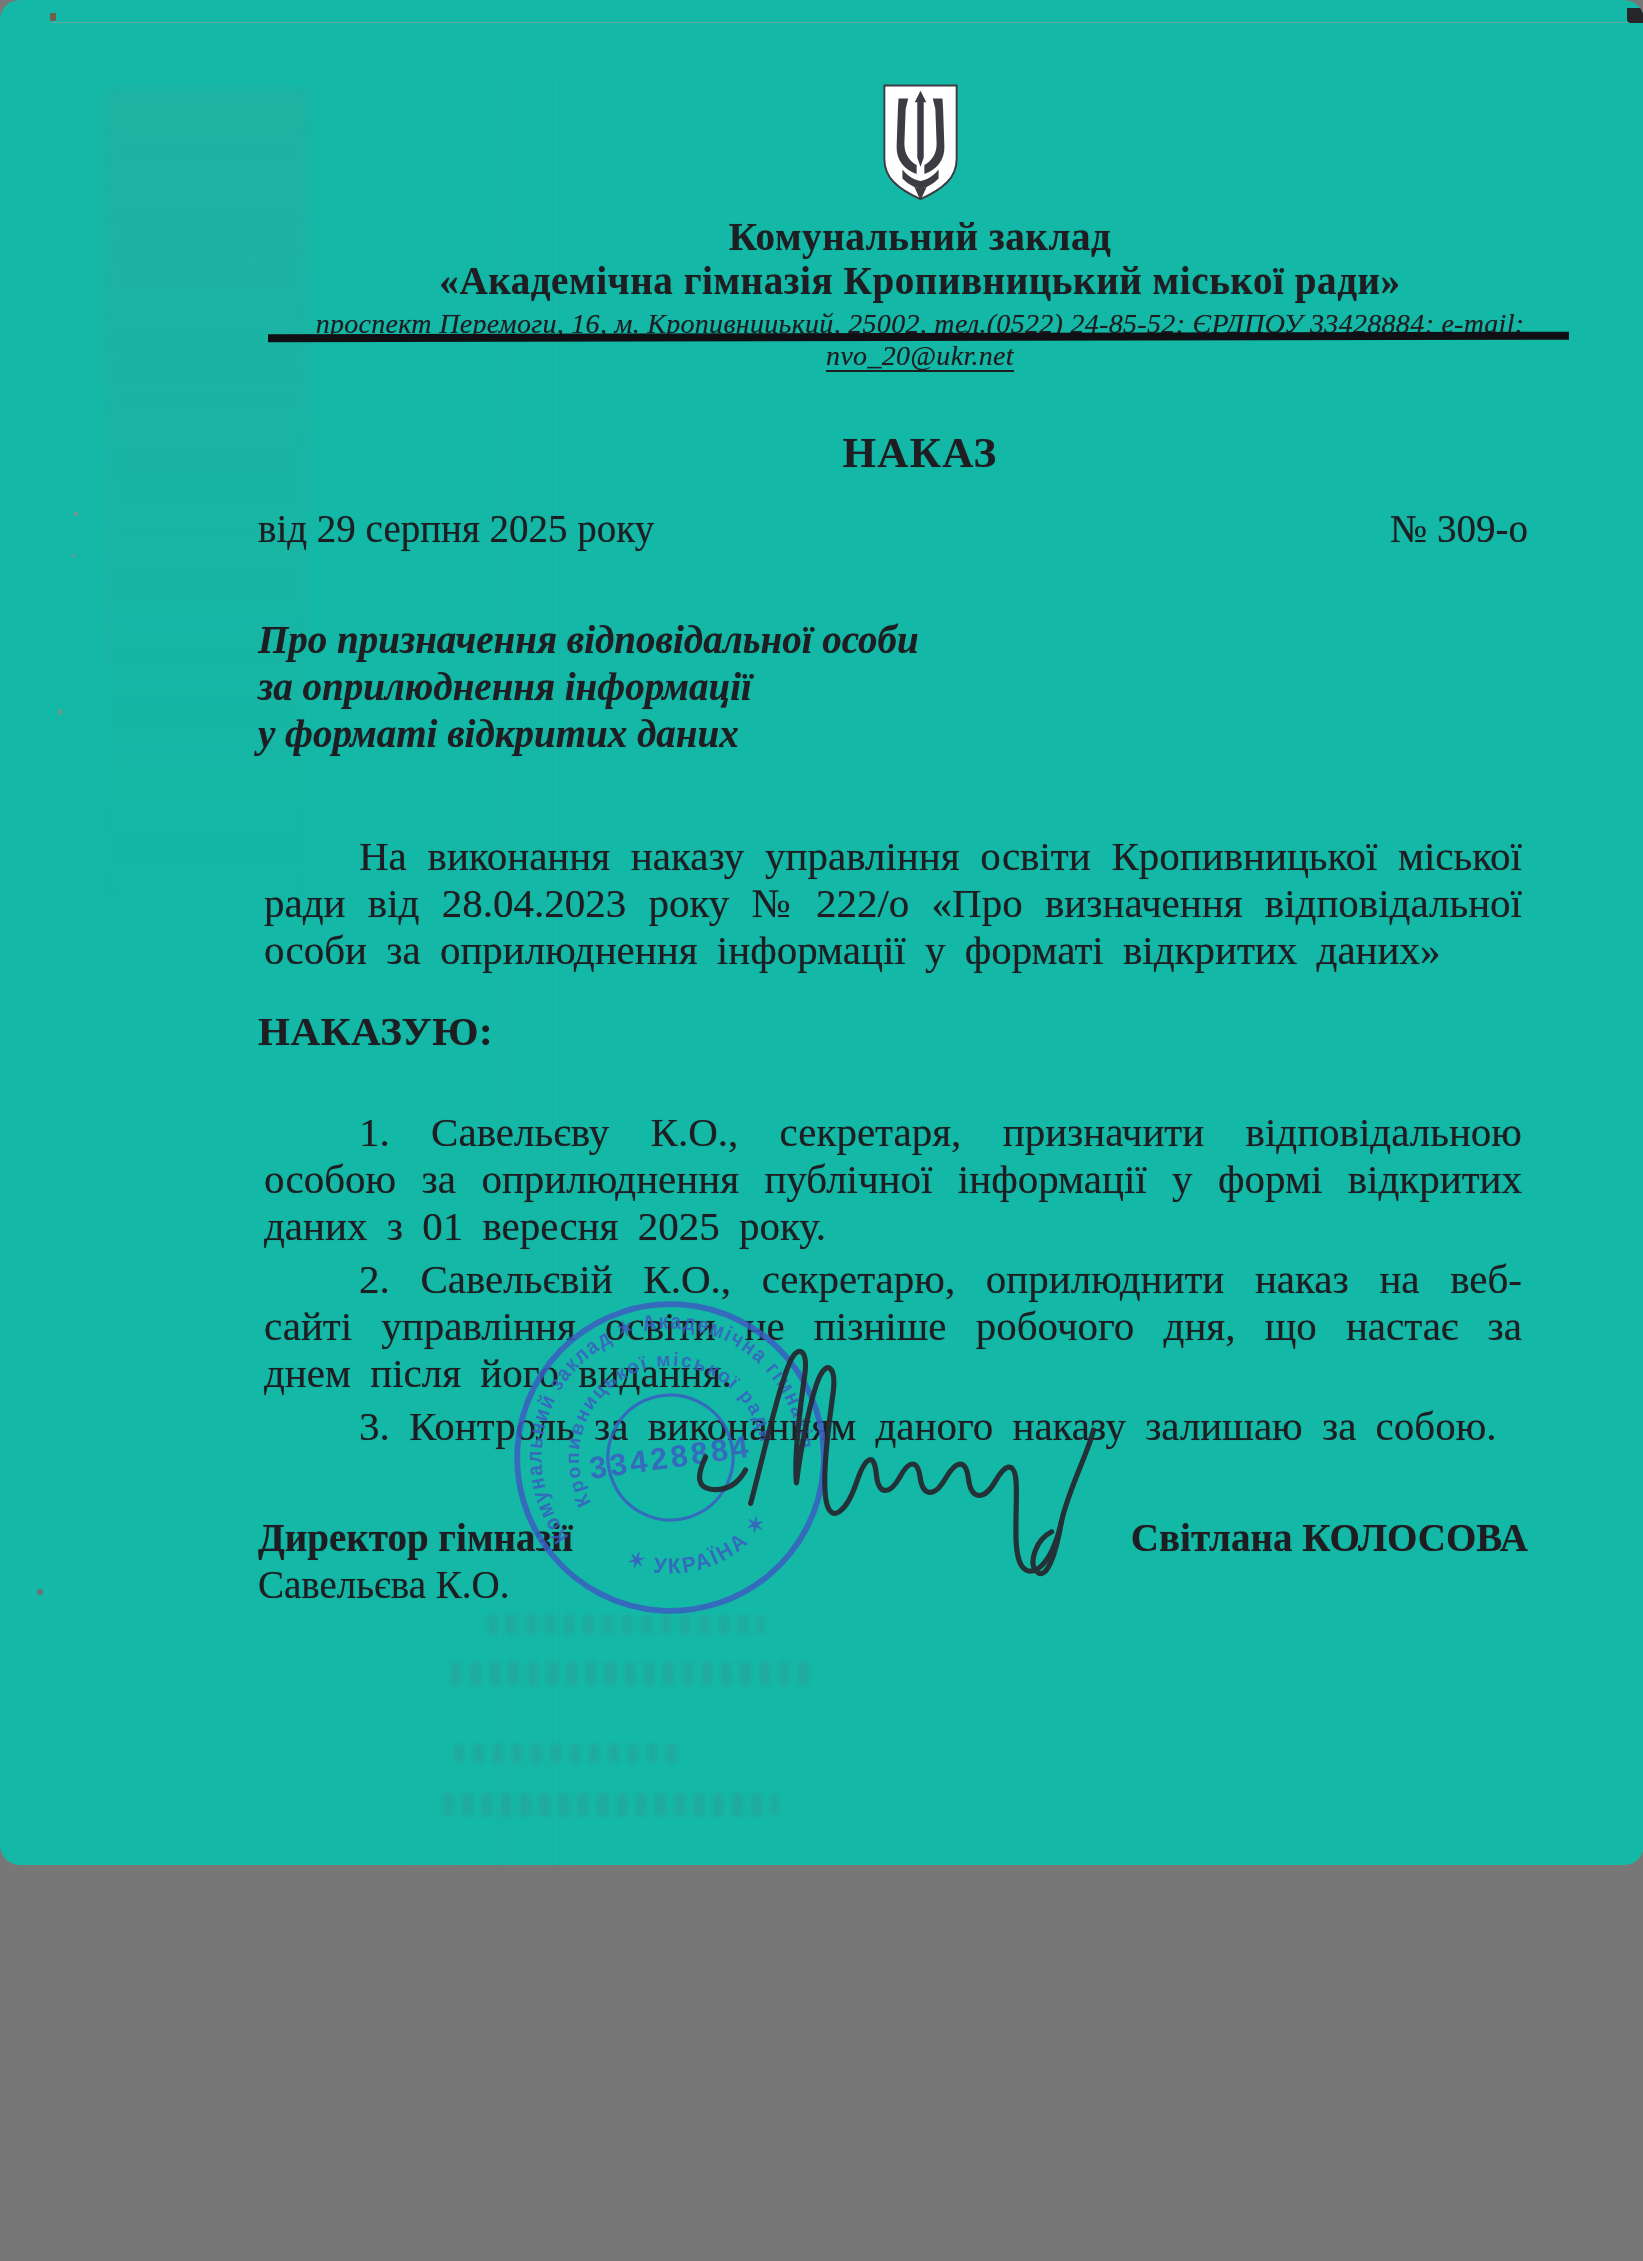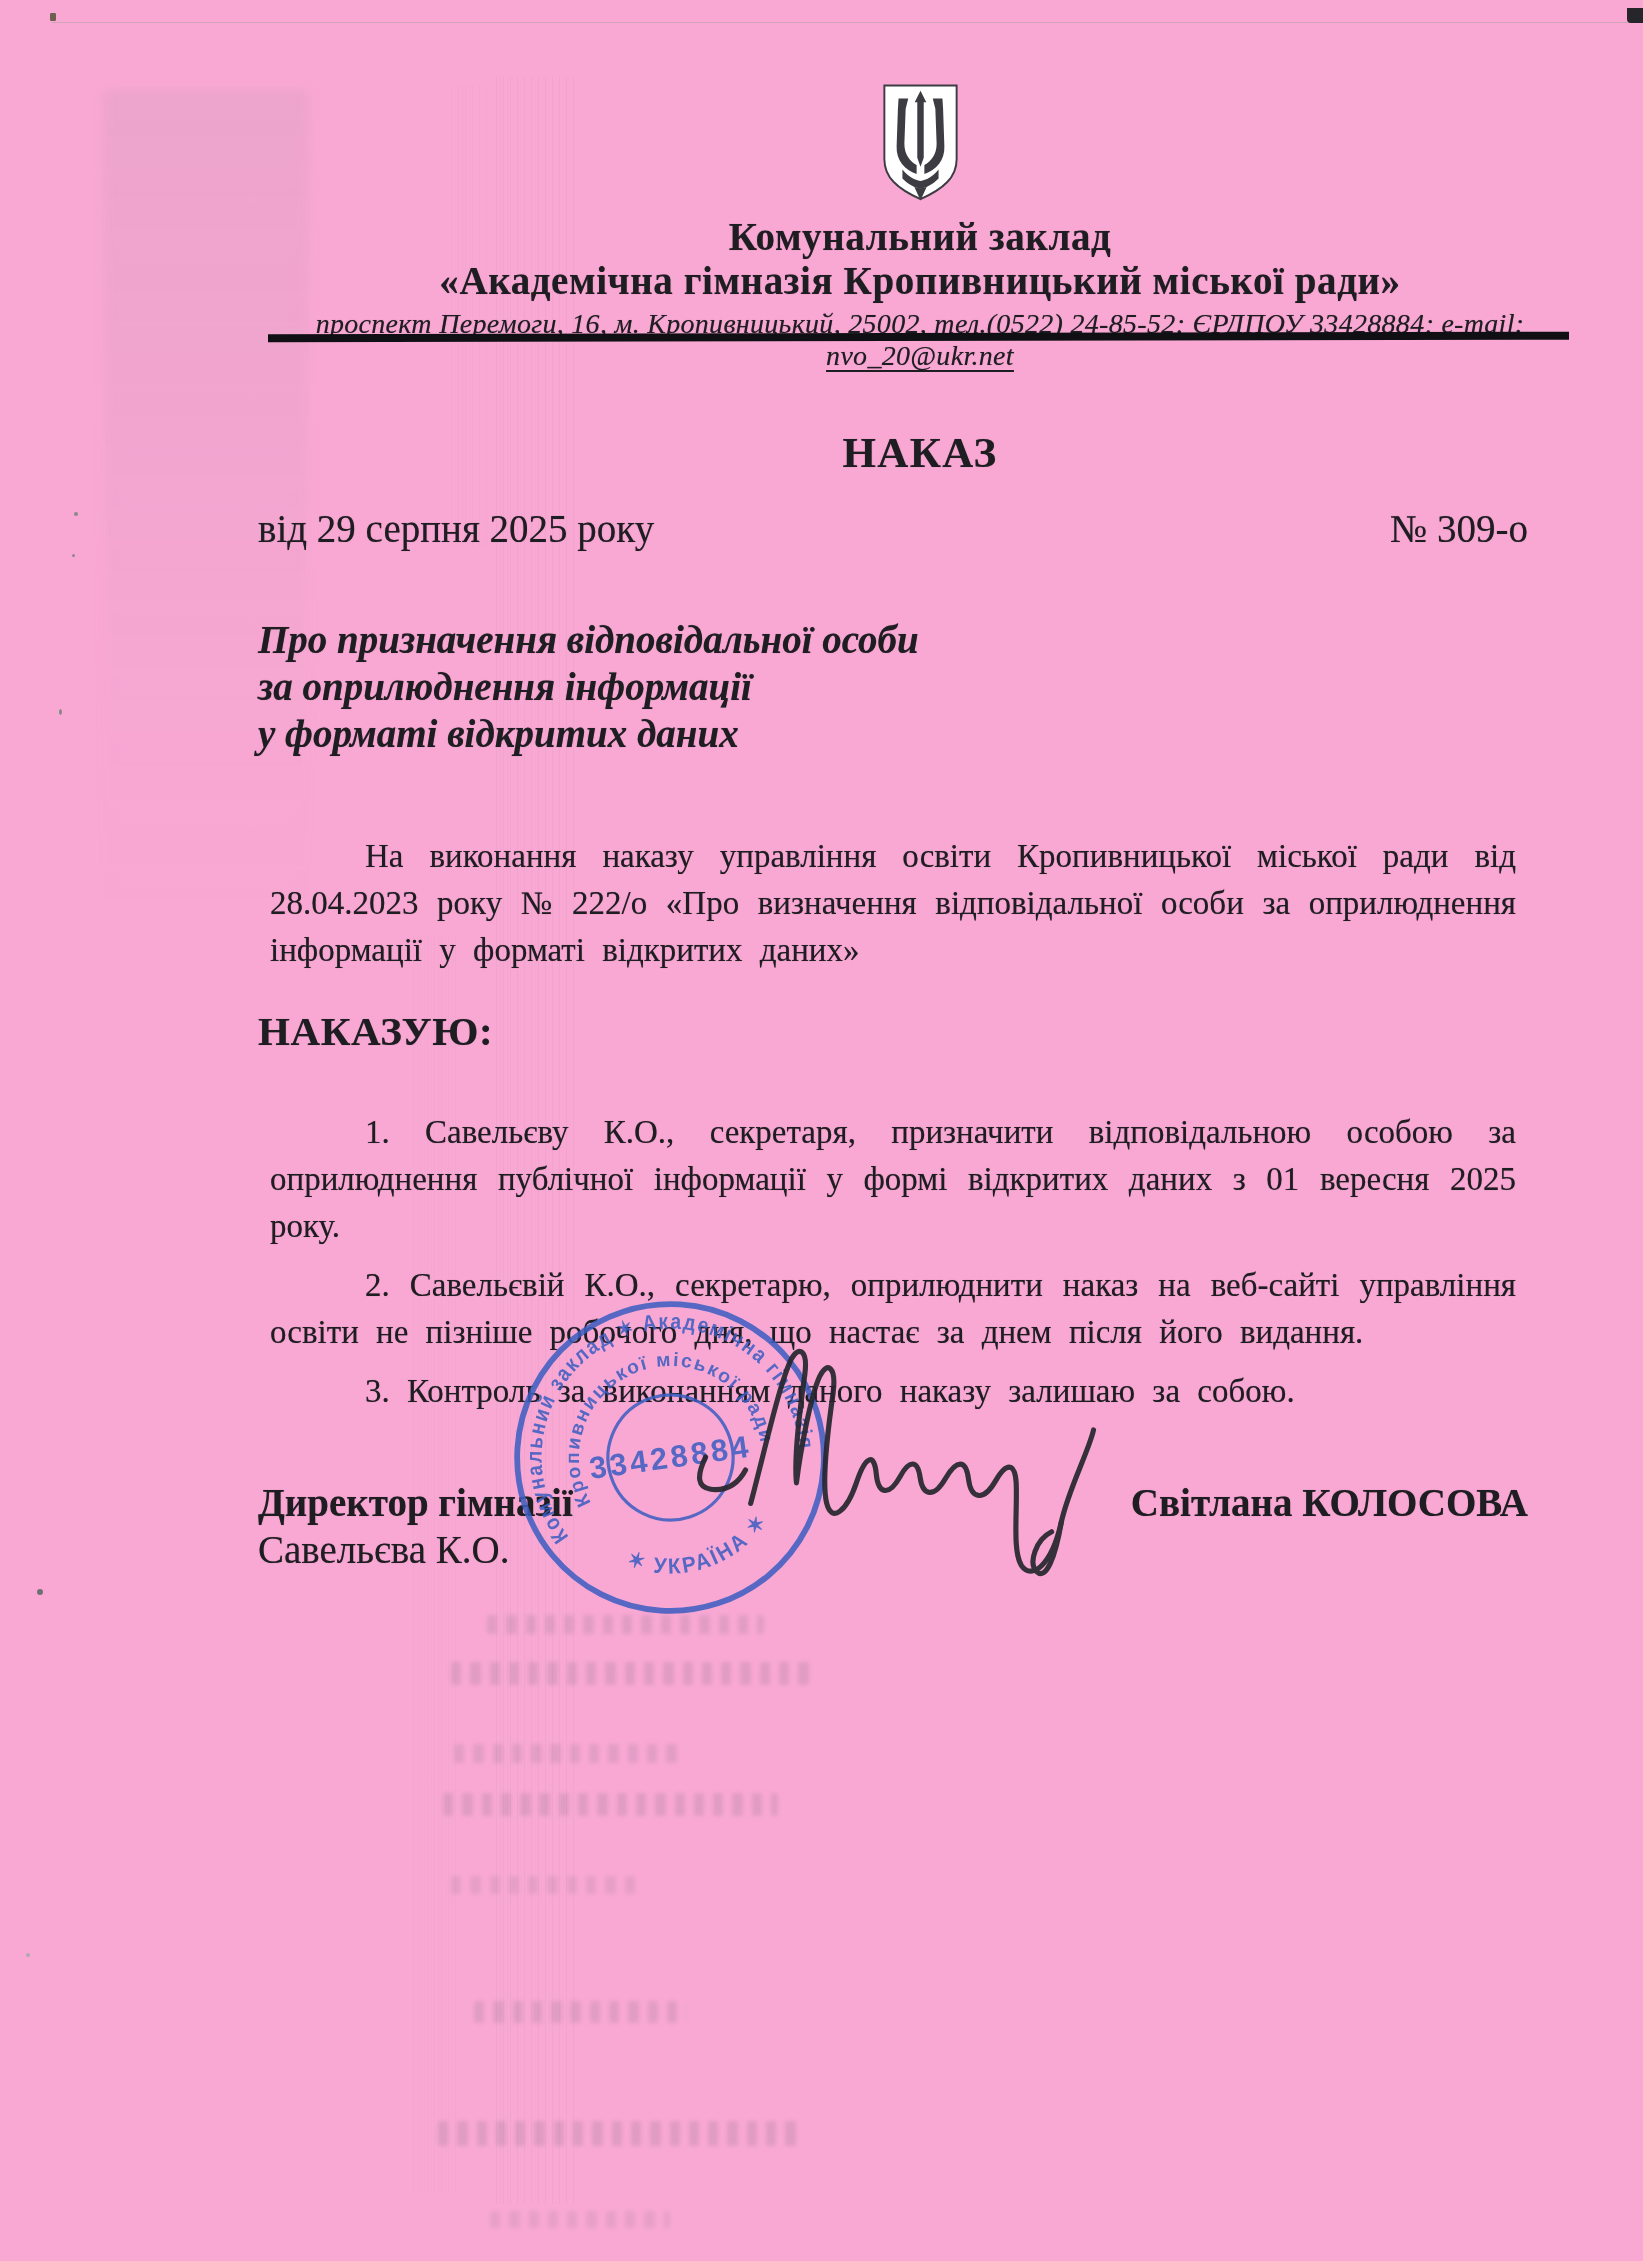"Комунальний заклад" .page { background: #f9a8d4 -> #14b8a6; border-radius: none -> 20px; height: 2261px -> 1865px }
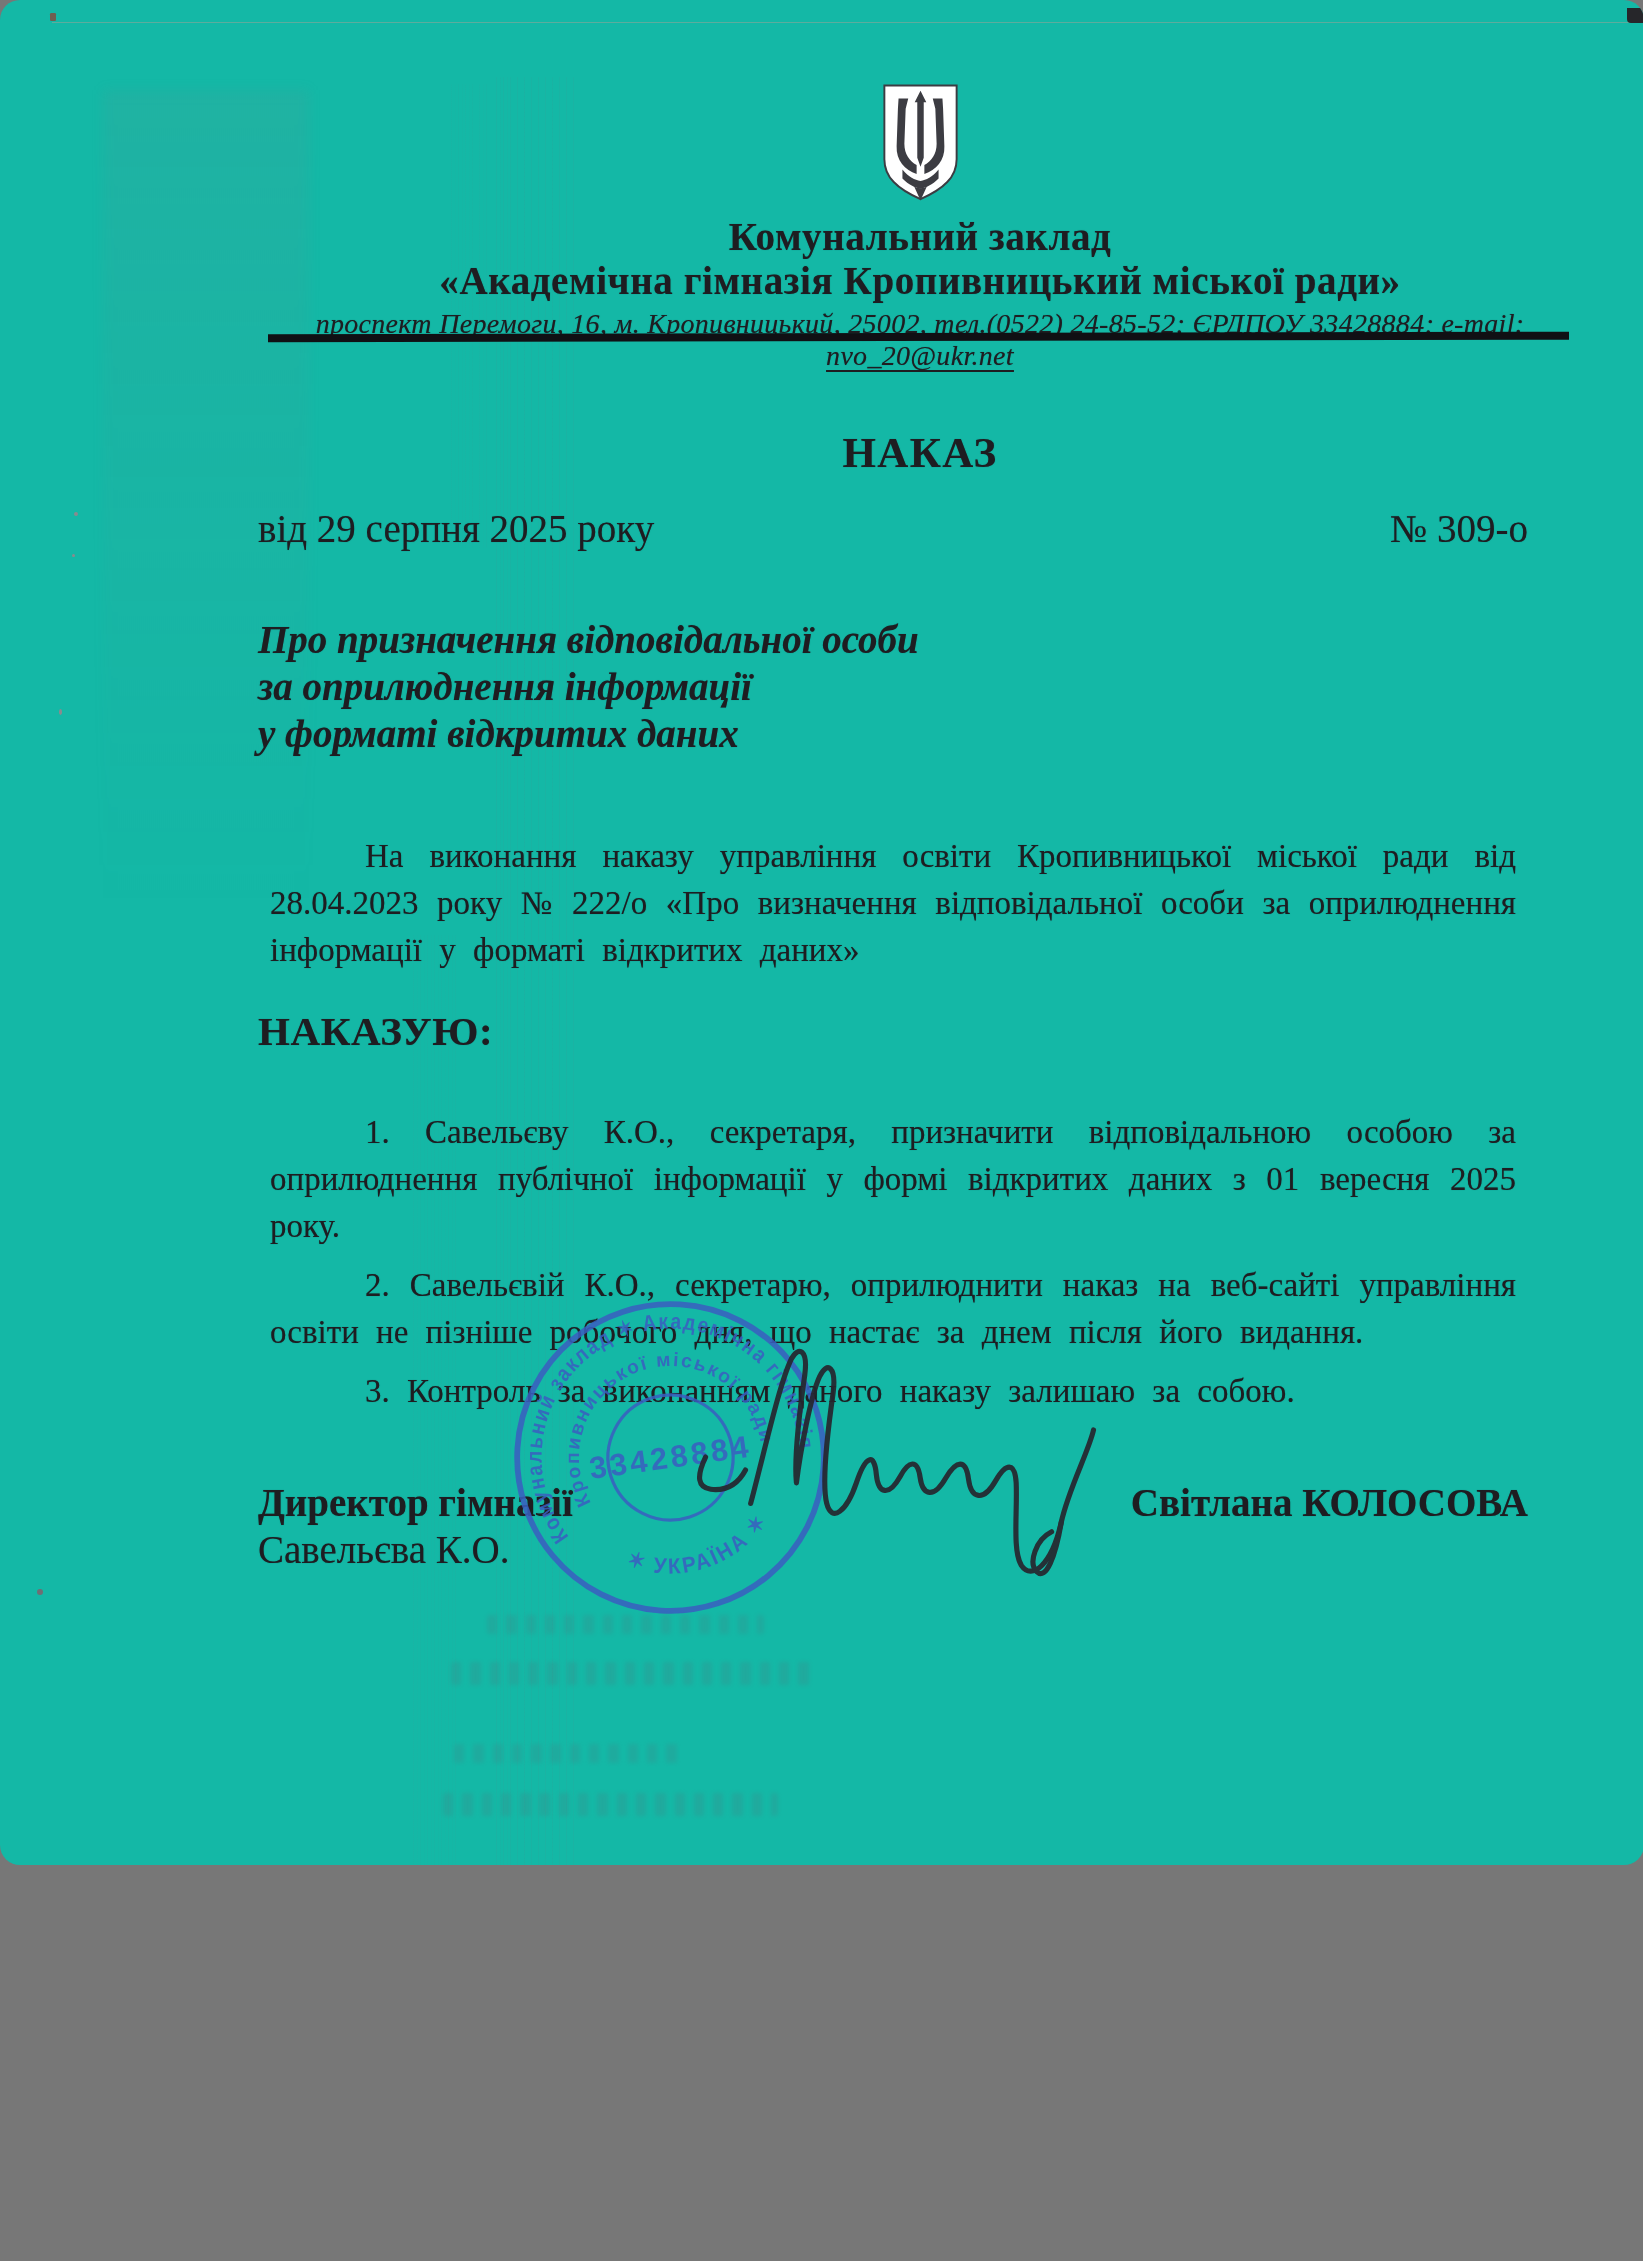"На виконання наказу управління освіти" .par { font-size: 33px -> 41px; margin: 12px -> 6px }
